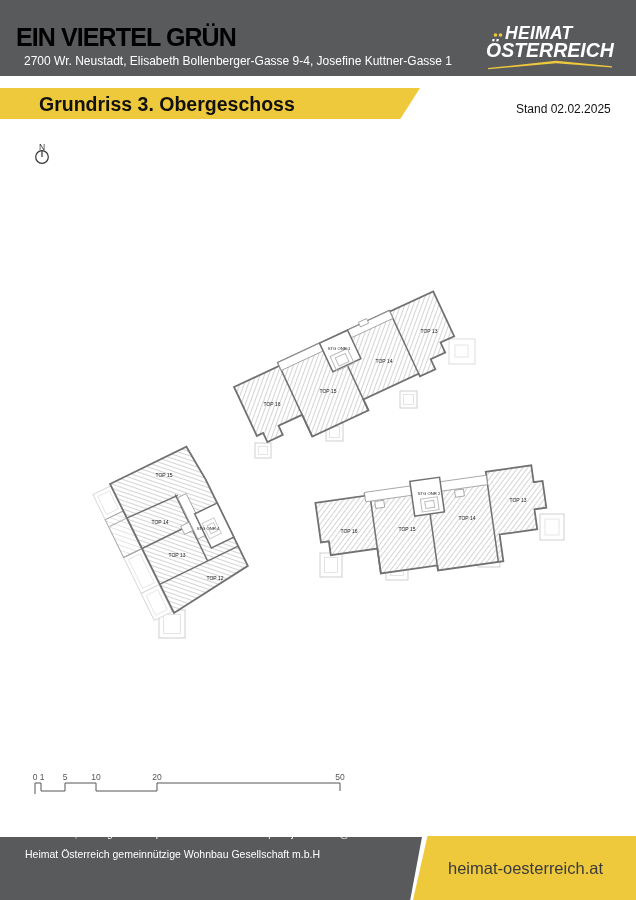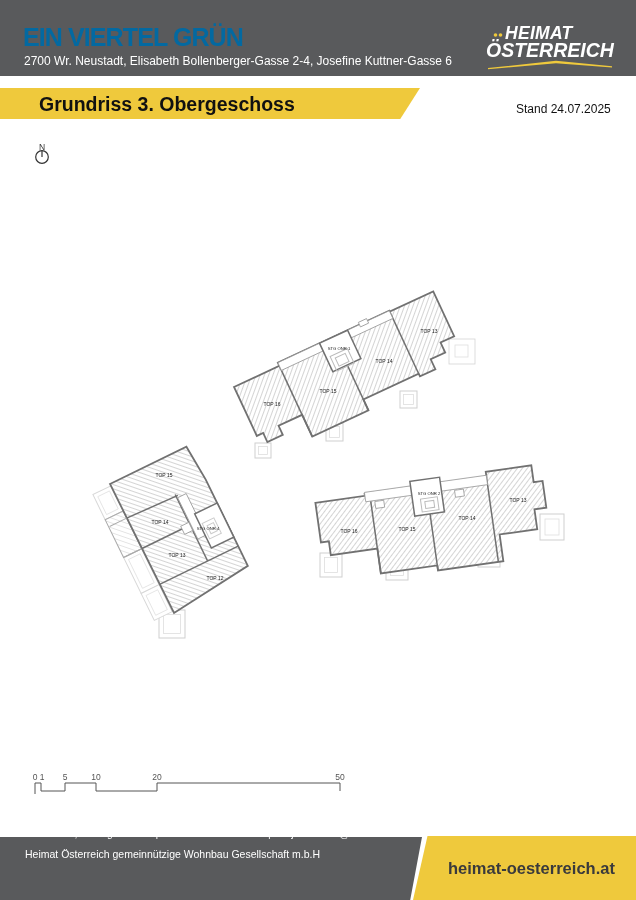"EIN VIERTEL GRÜN" div.abs { color: #0369a1 -> #000000; left: 23px -> 16px }
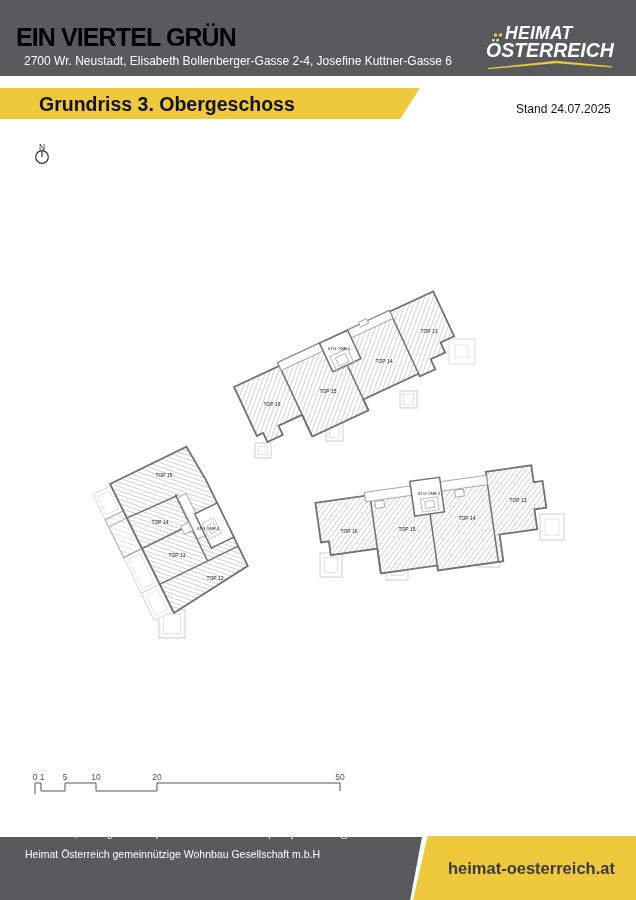"2700 Wr. Neustadt, Elisabeth" div.abs { text: 2-4, Josefine Kuttner-Gasse 6 -> 9-4, Josefine Kuttner-Gasse 1 }
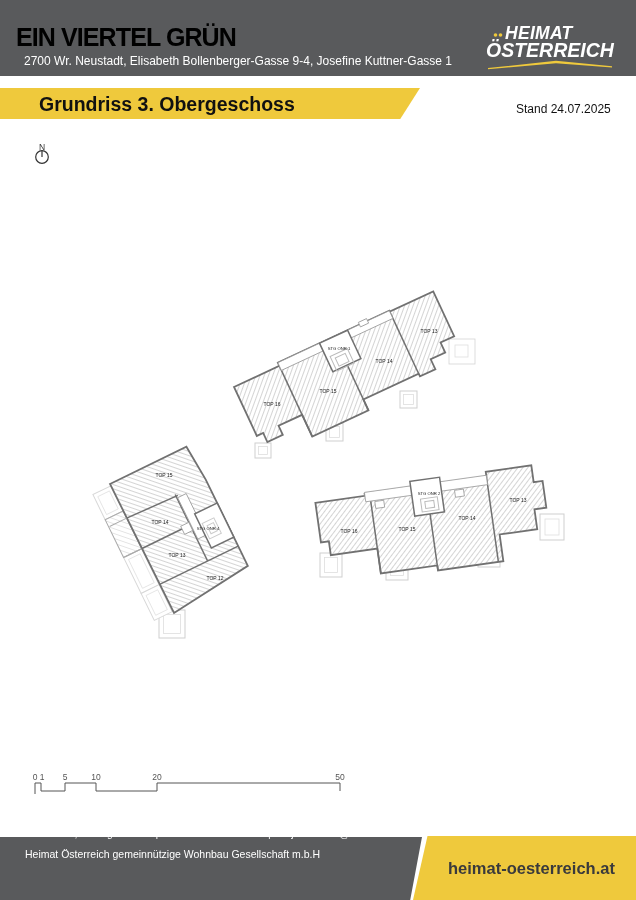"Stand 24.07.2025" div.abs { text: 24.07.2025 -> 02.02.2025 }
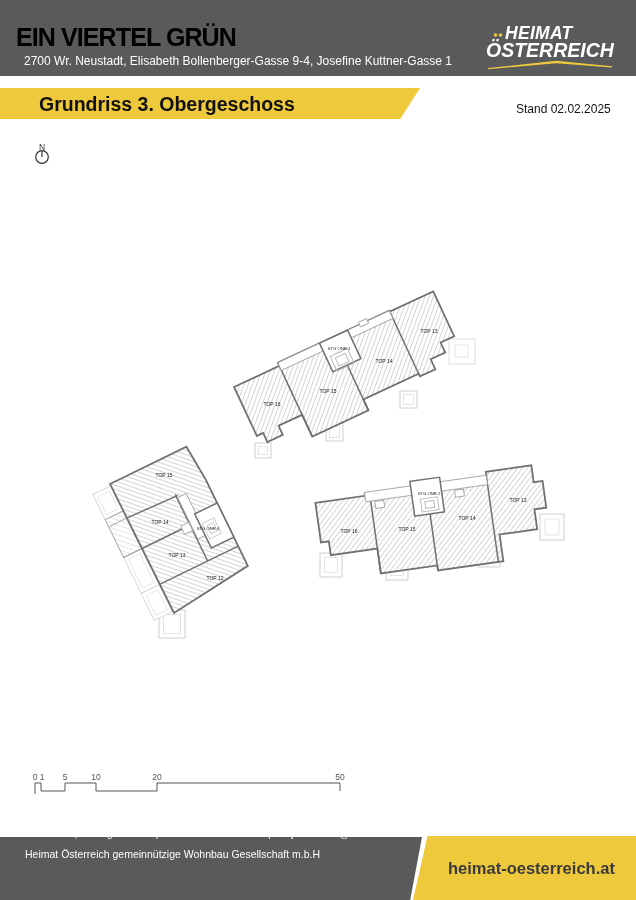"heimat-oesterreich.at" div.abs { font-weight: bold -> normal }
